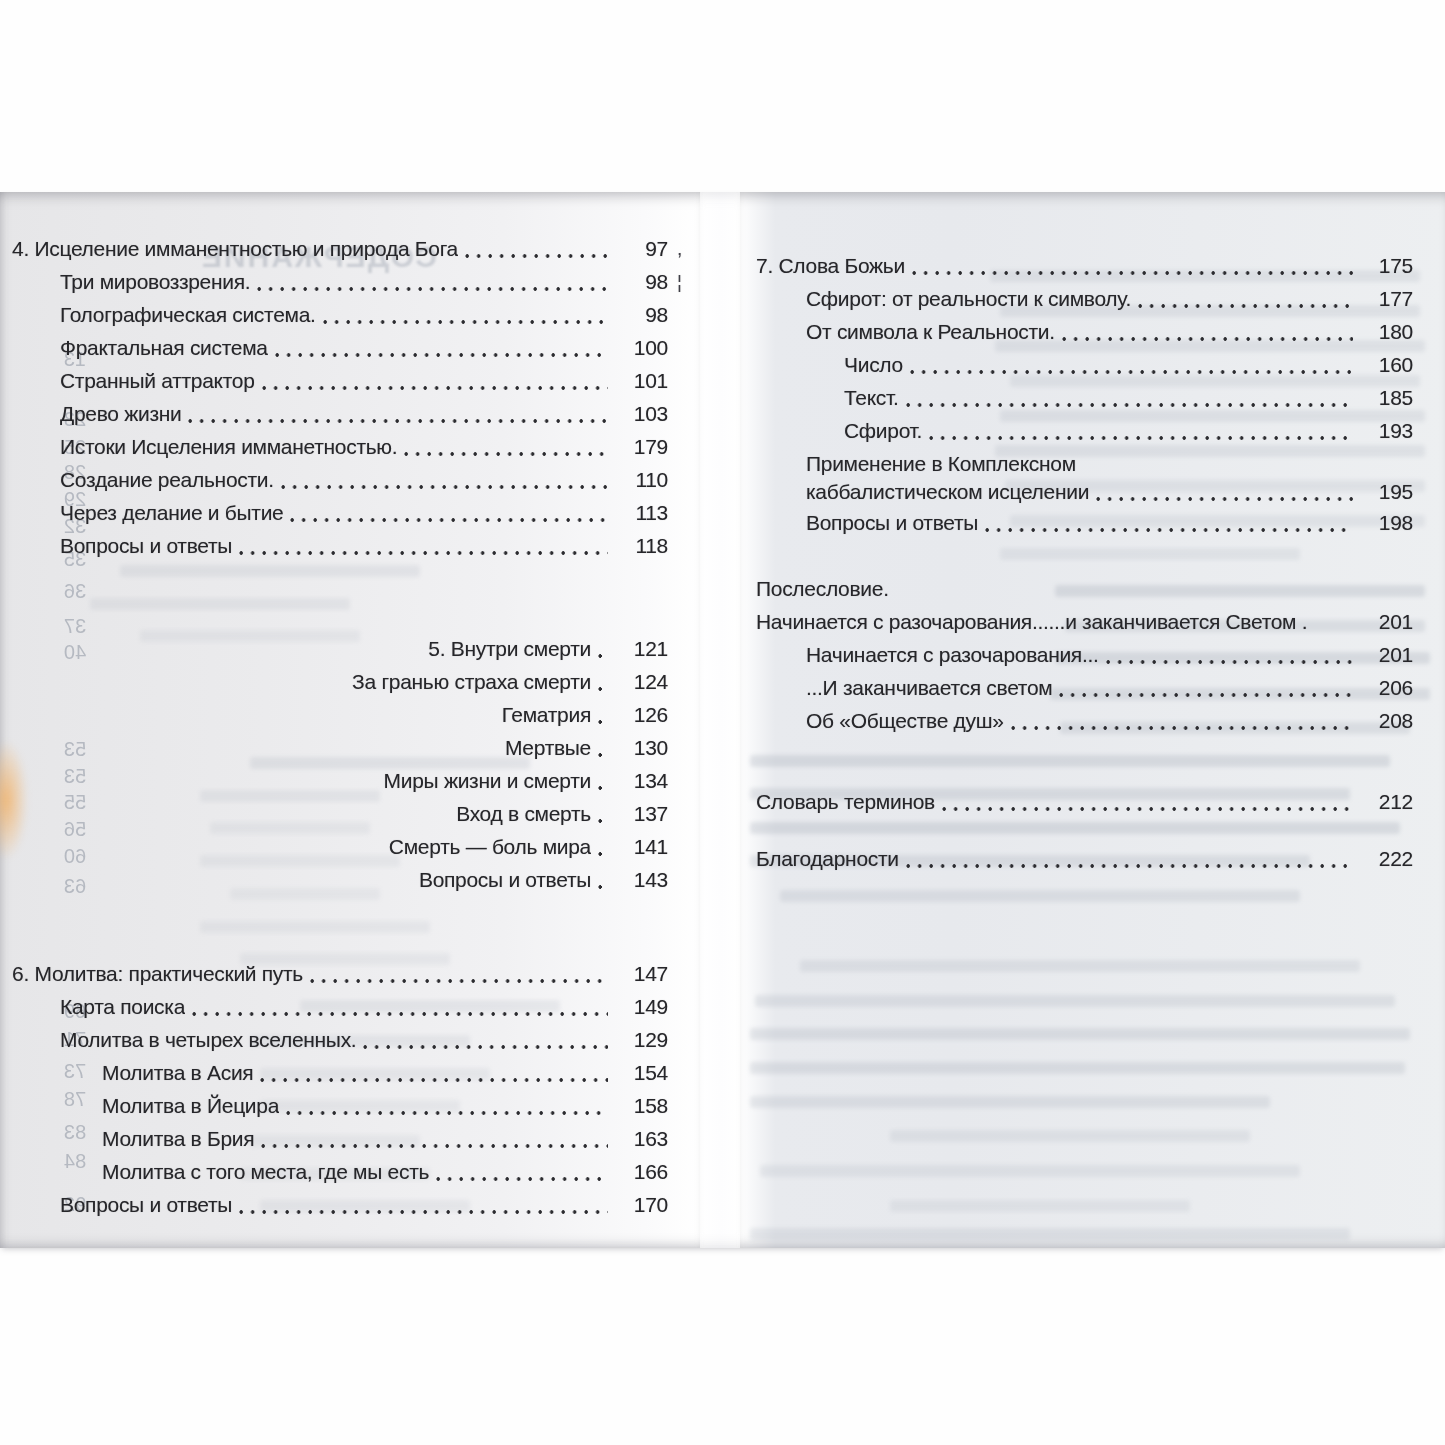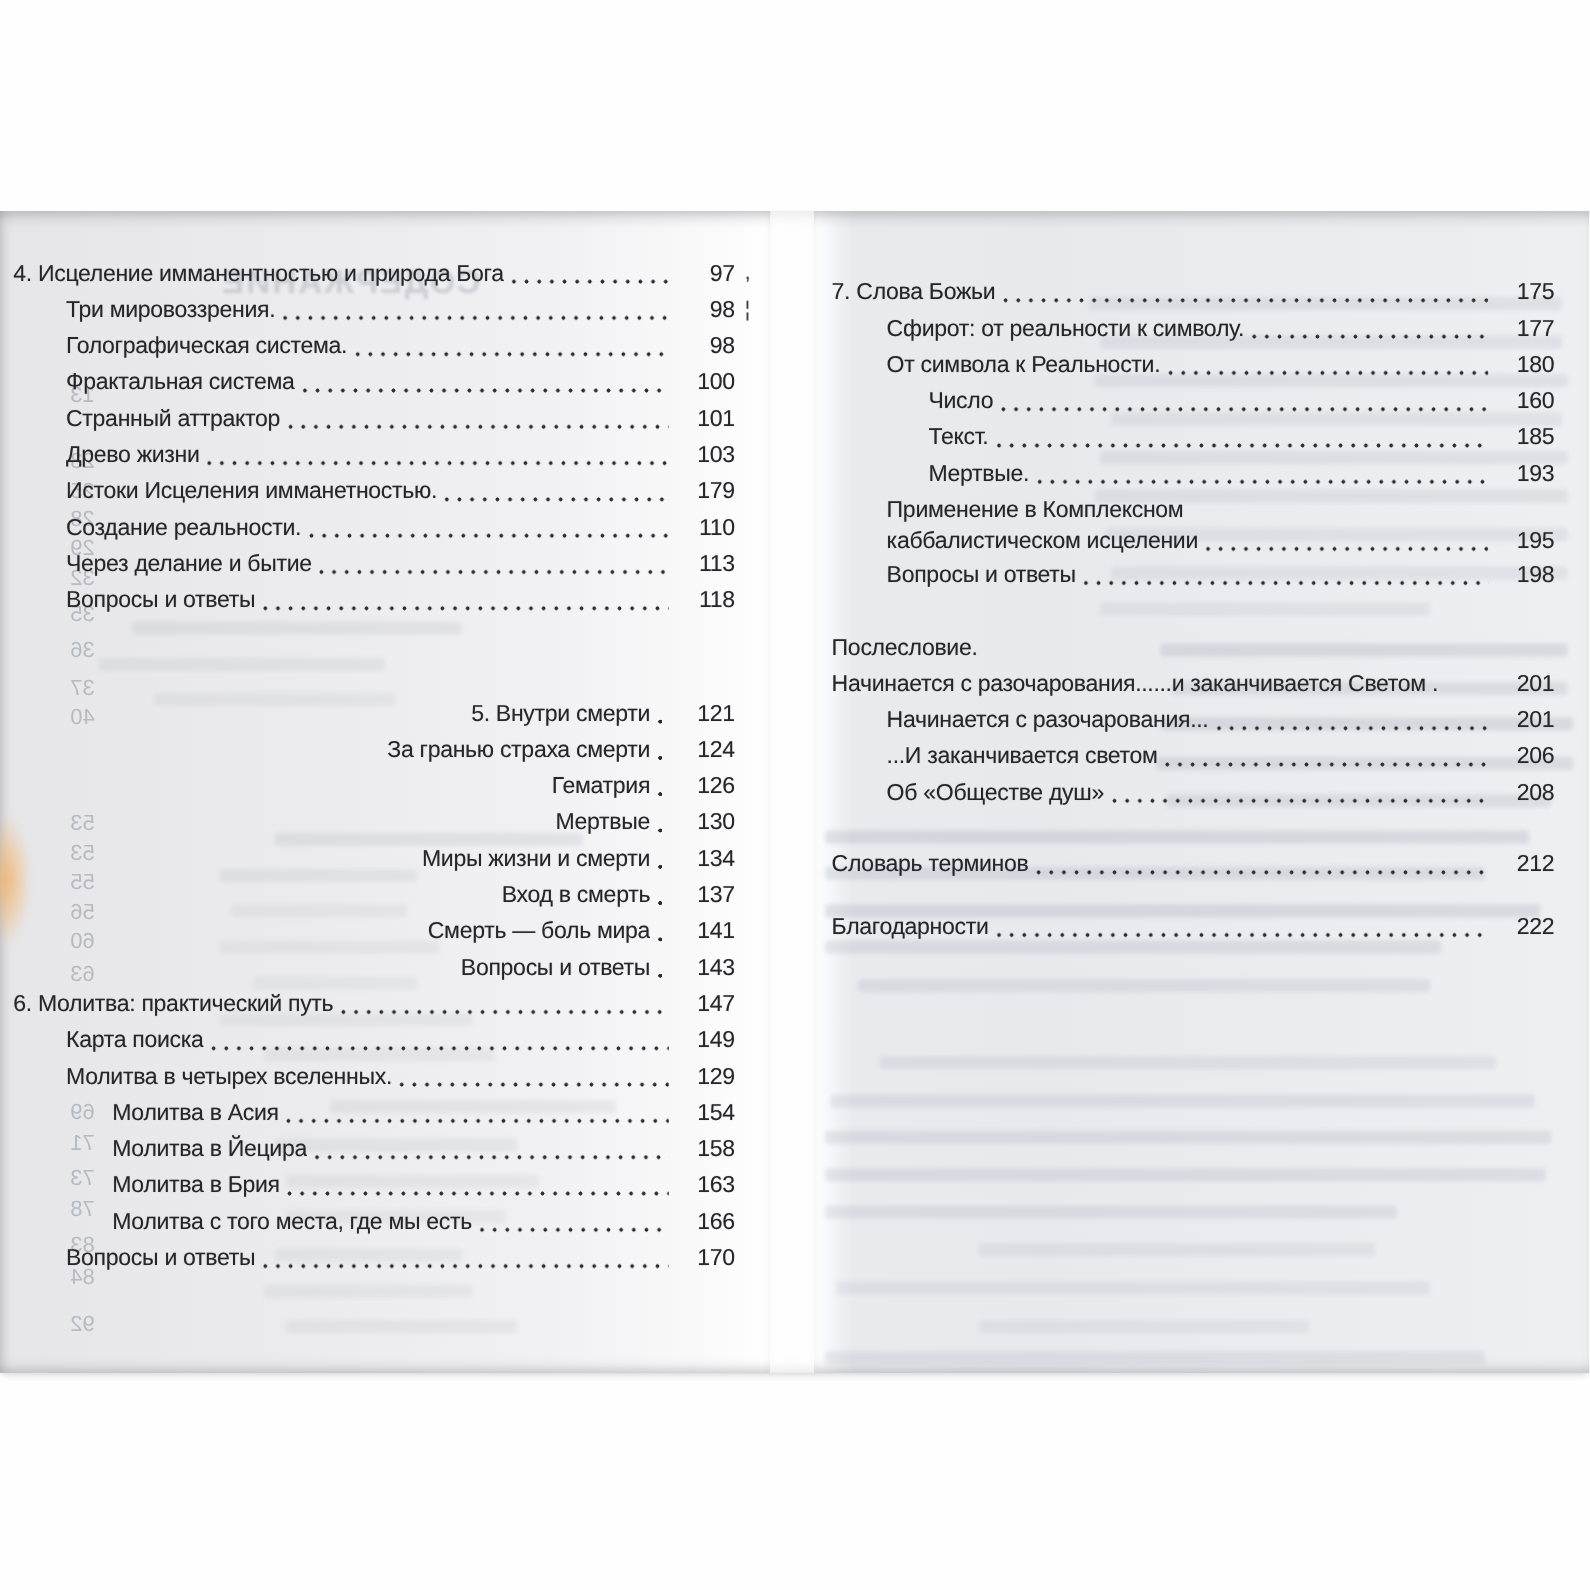"Мертвые." span.lbl { text: Мертвые -> Сфирот }
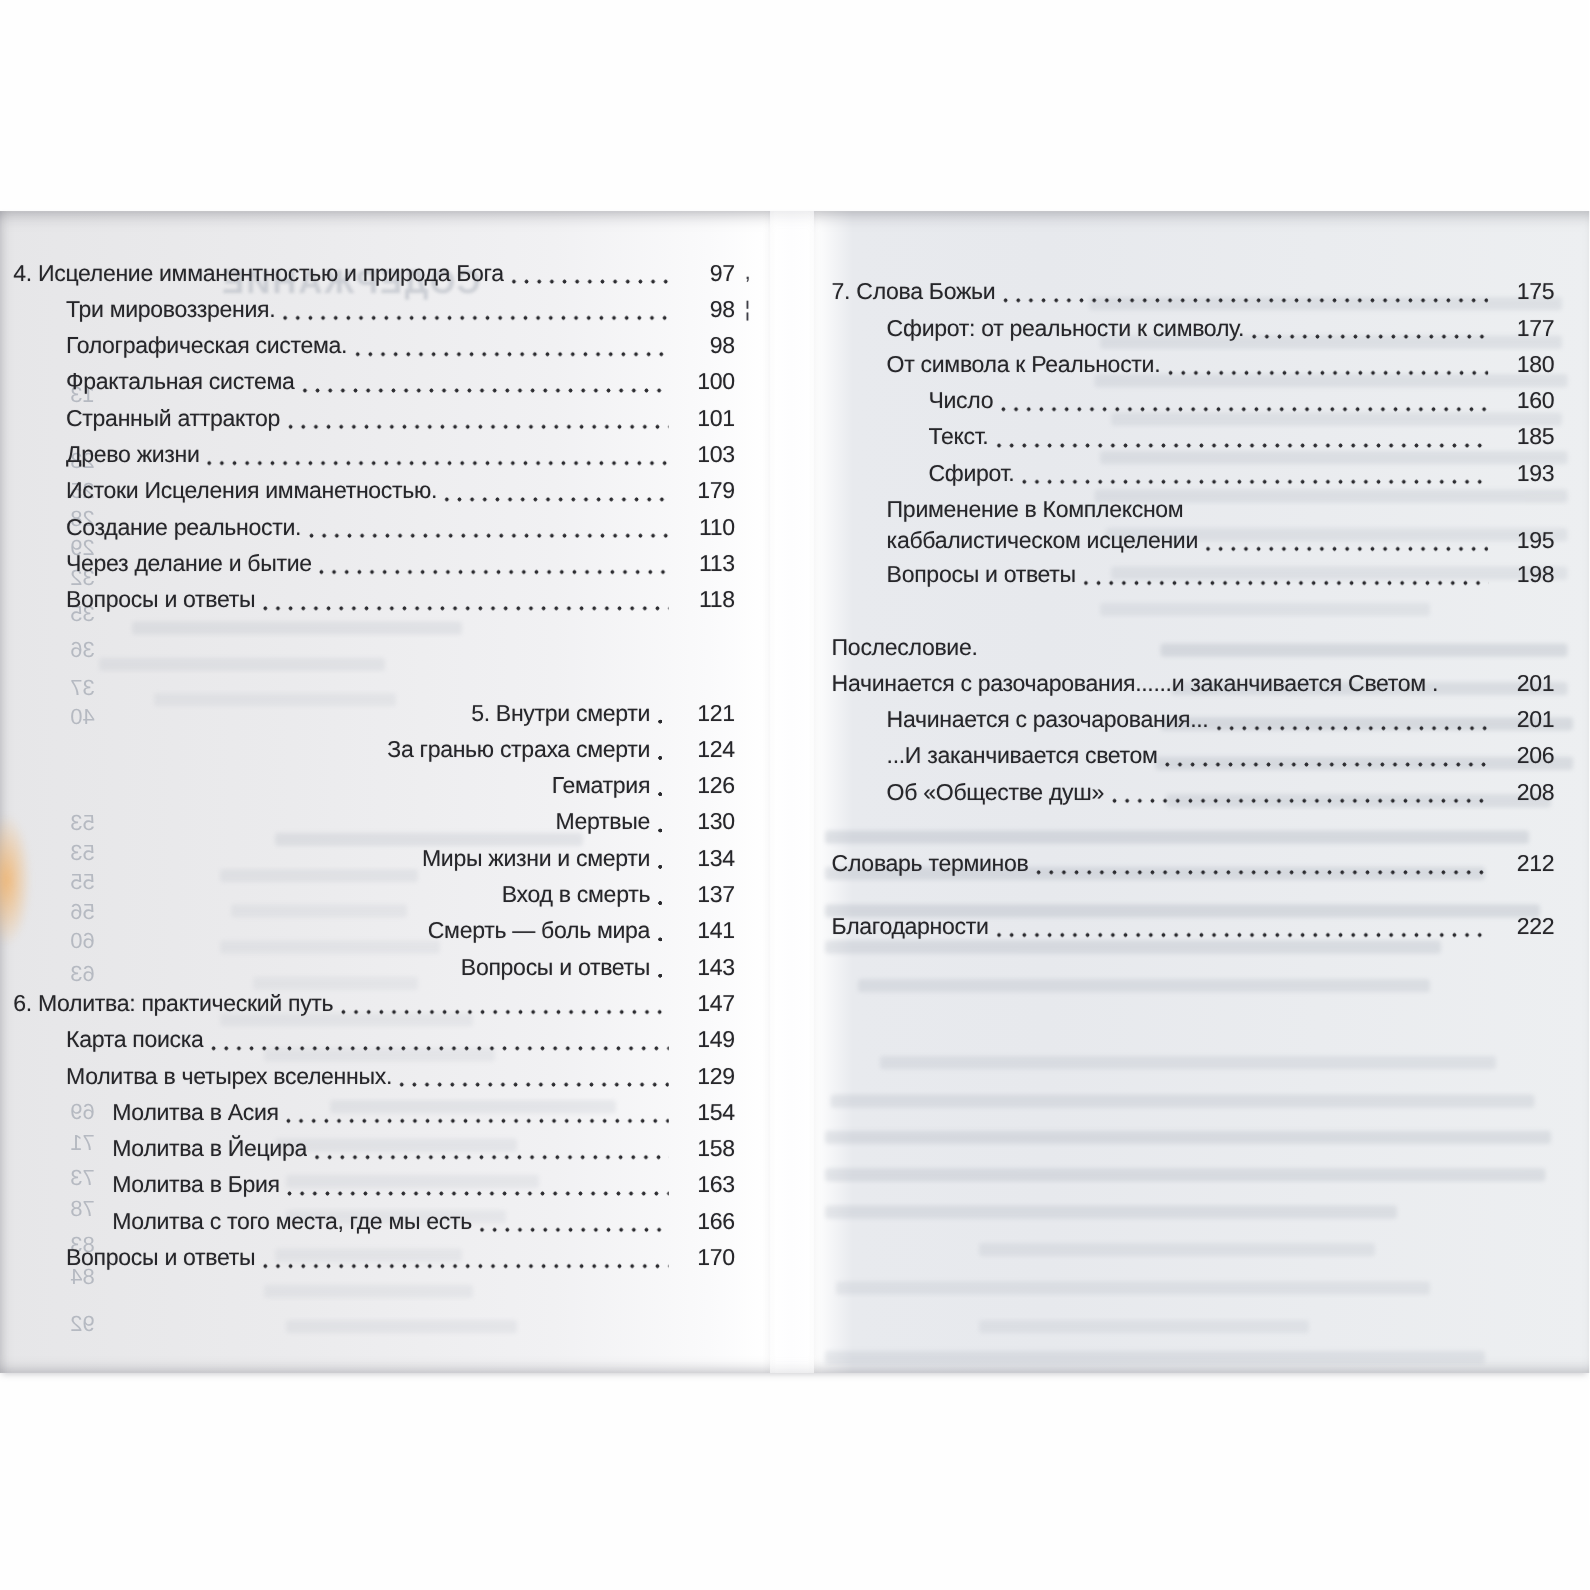"Словарь терминов" div.sec { margin-top: 32px -> 48px }
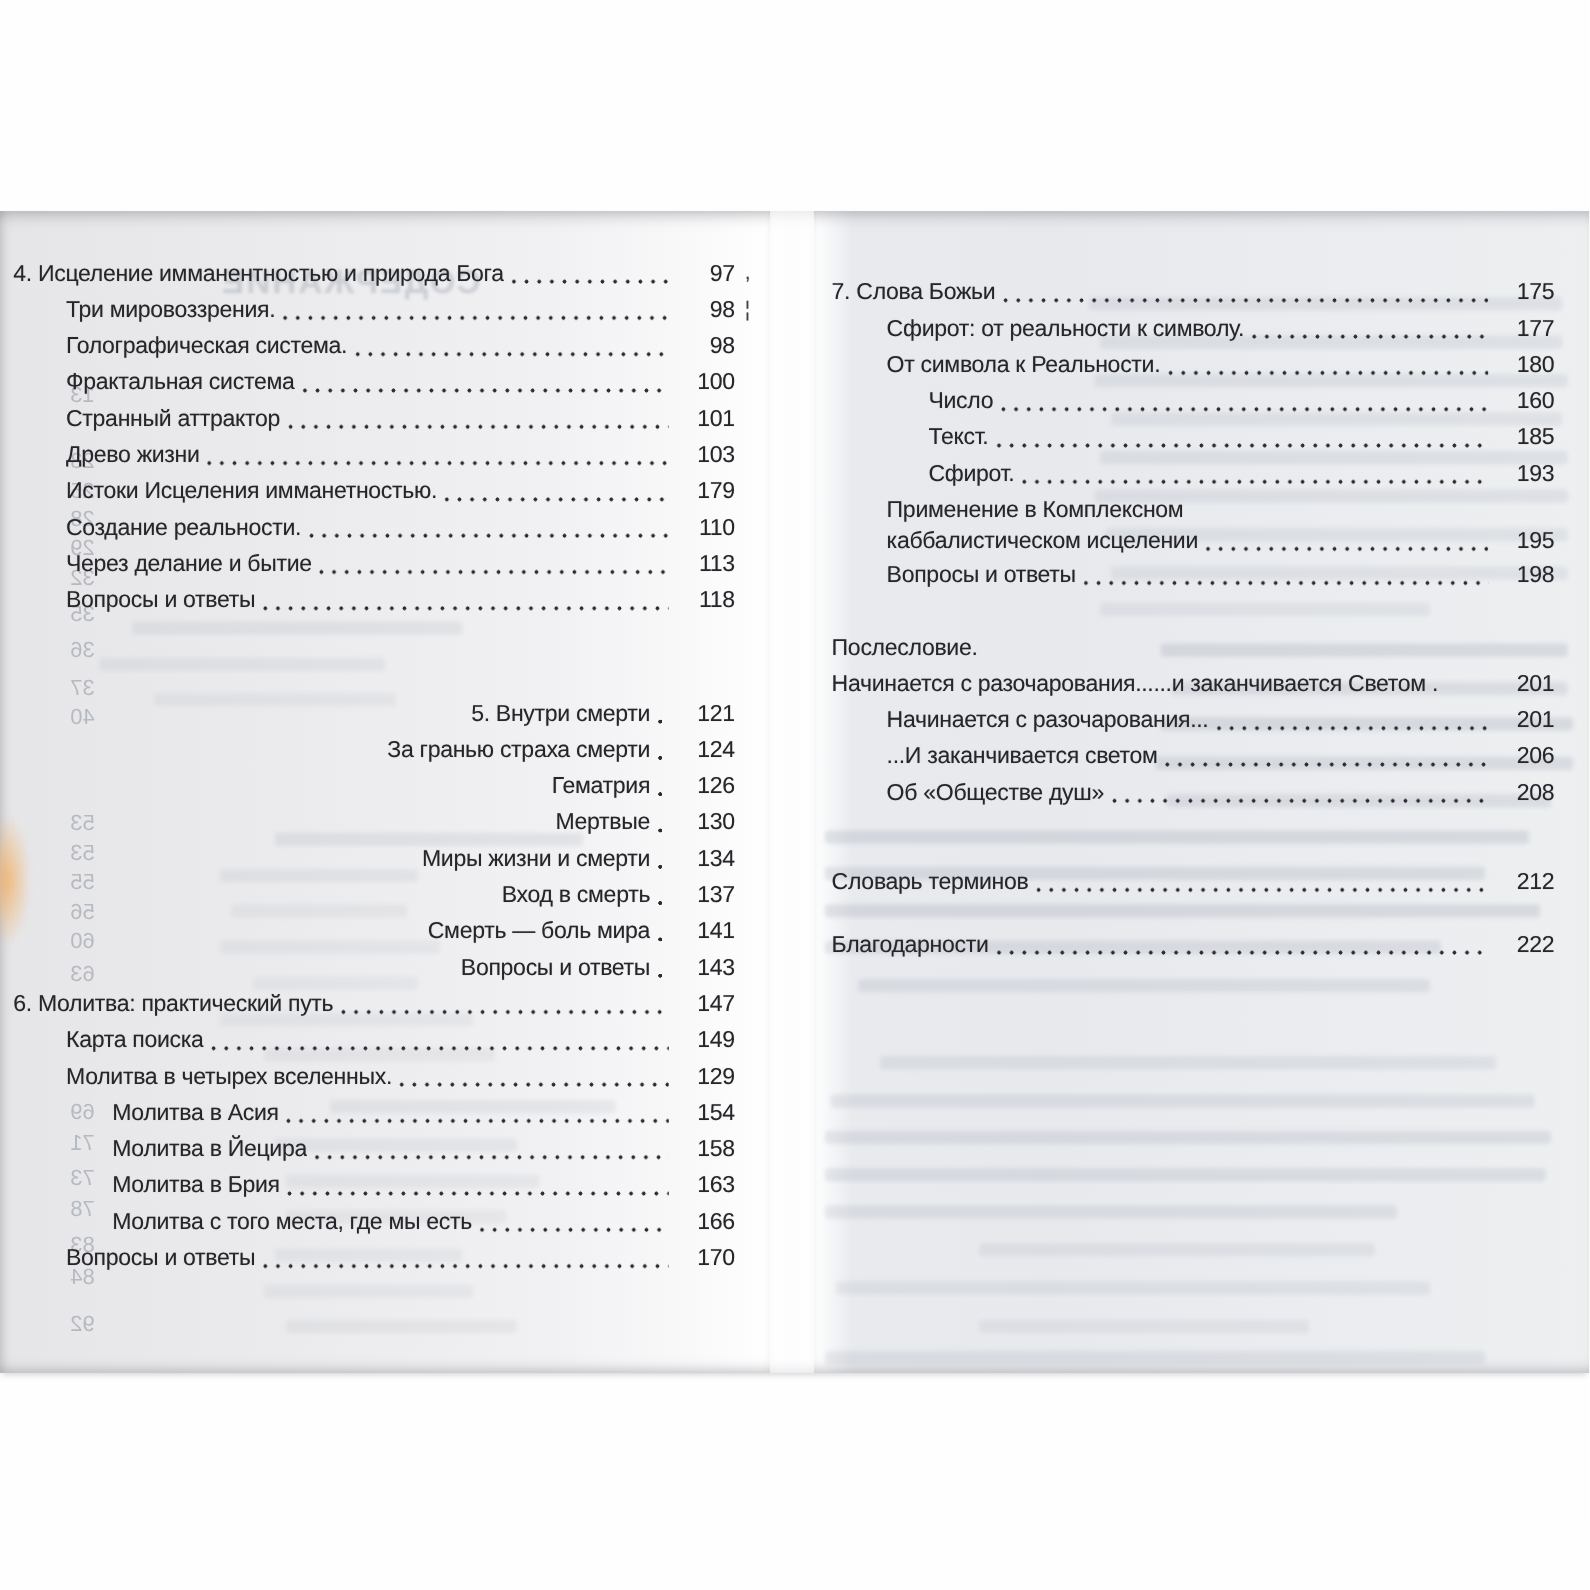"6. Молитва: практический путь" div.sec { margin-top: none -> 61px }
